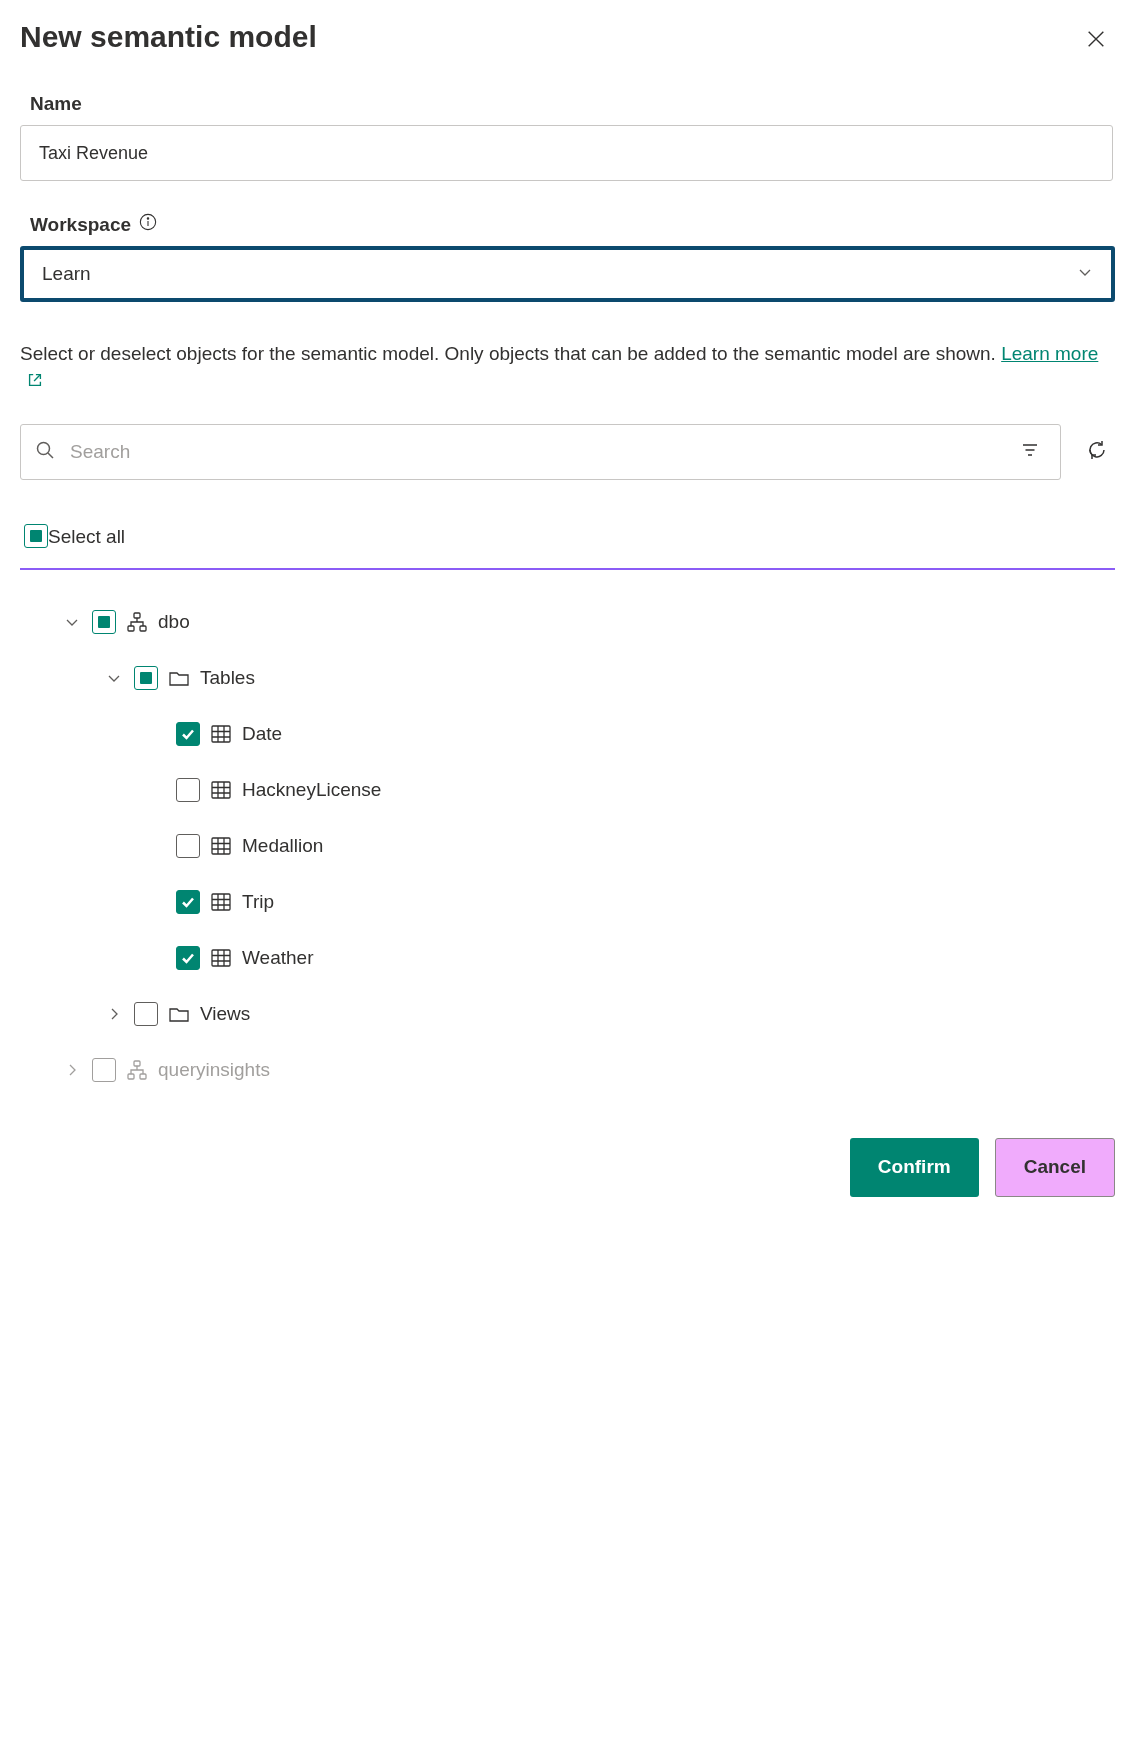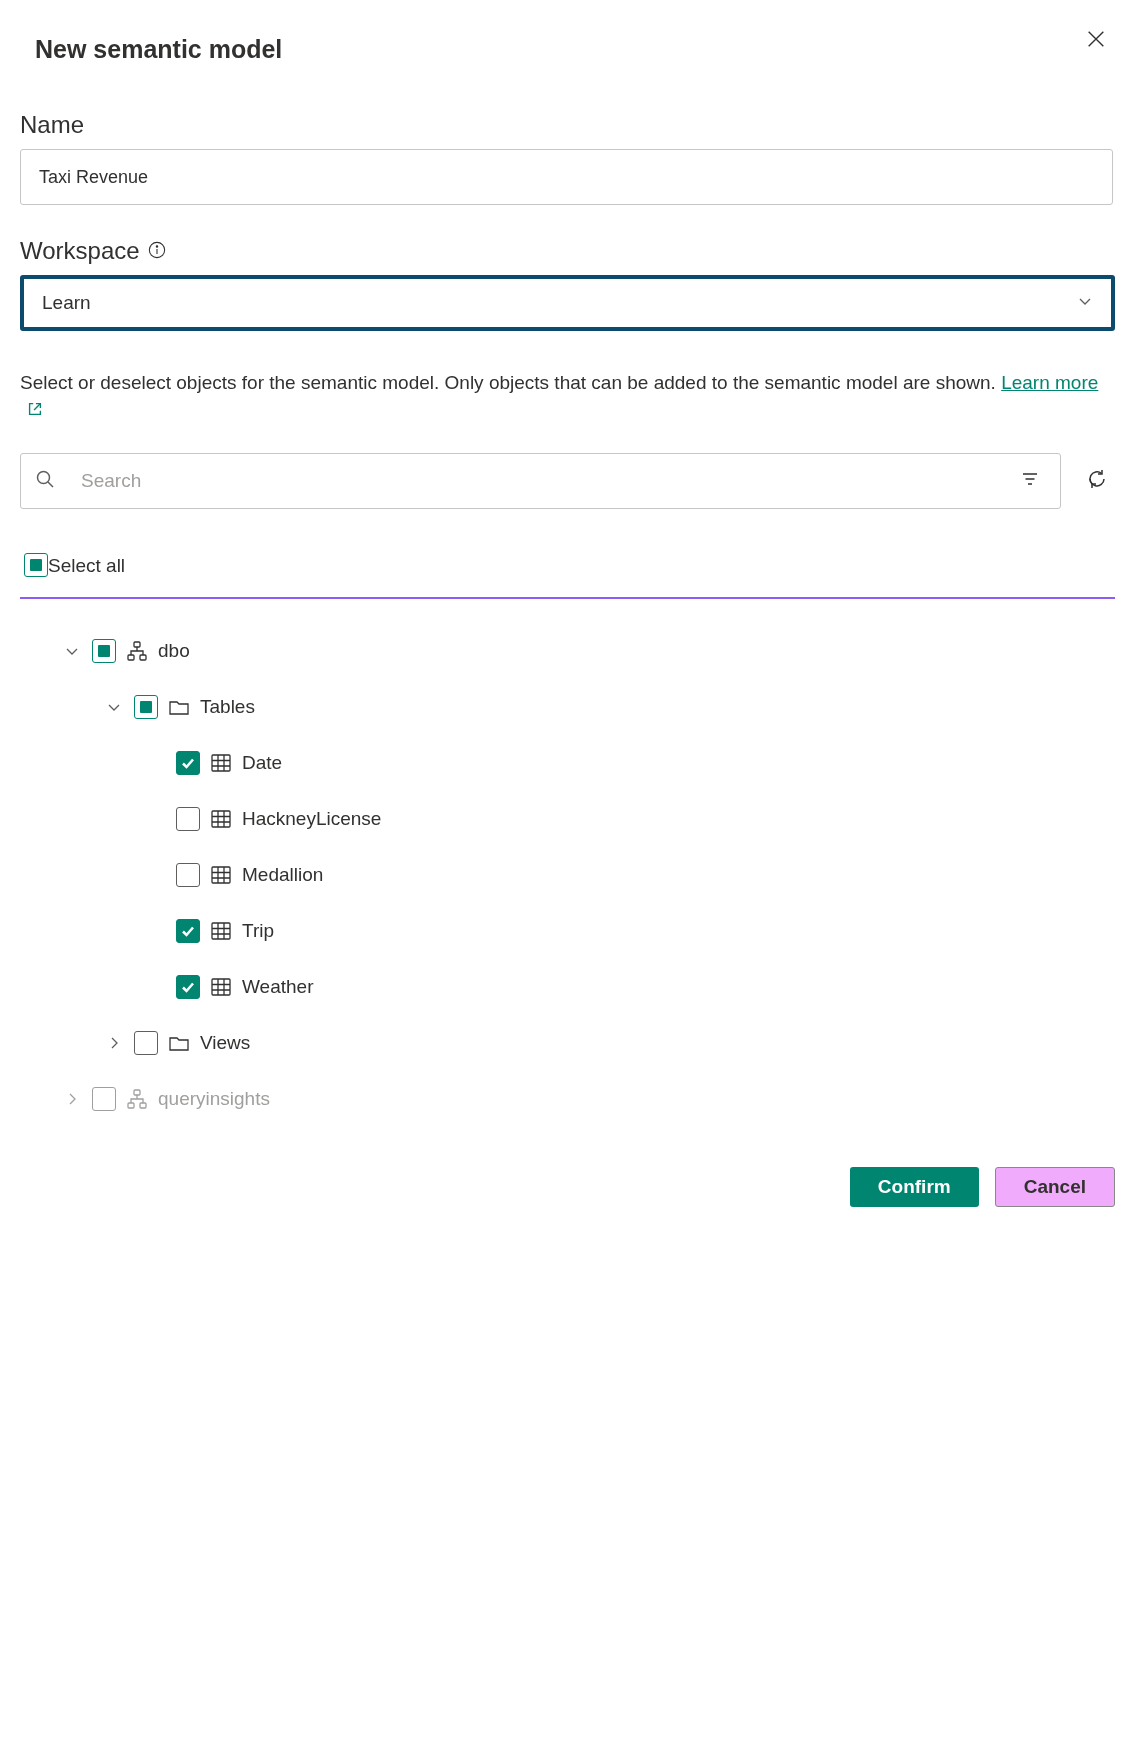"New semantic model" .page-title { font-size: 25px -> 30px; margin: 15px -> 0 }
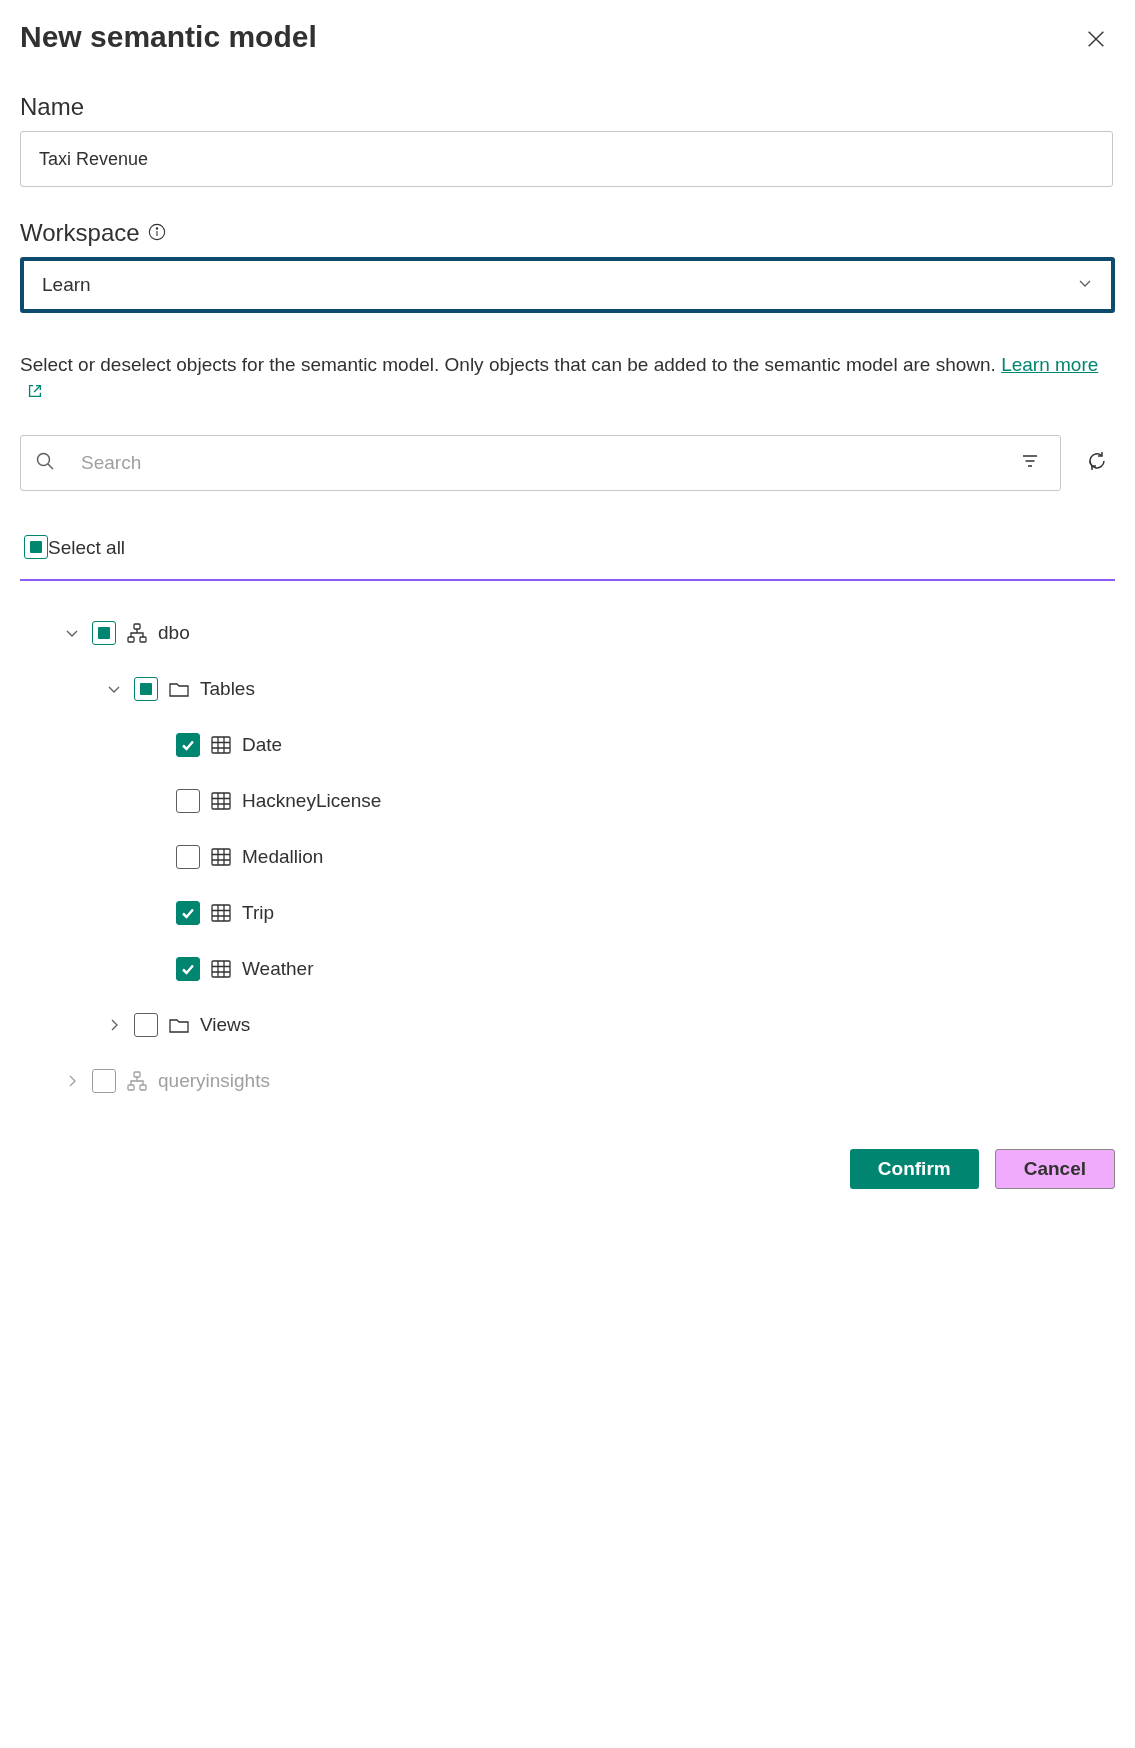"Name" .field-label { font-size: 24px -> 19px; font-weight: 400 -> 700; margin-left: none -> 10px }
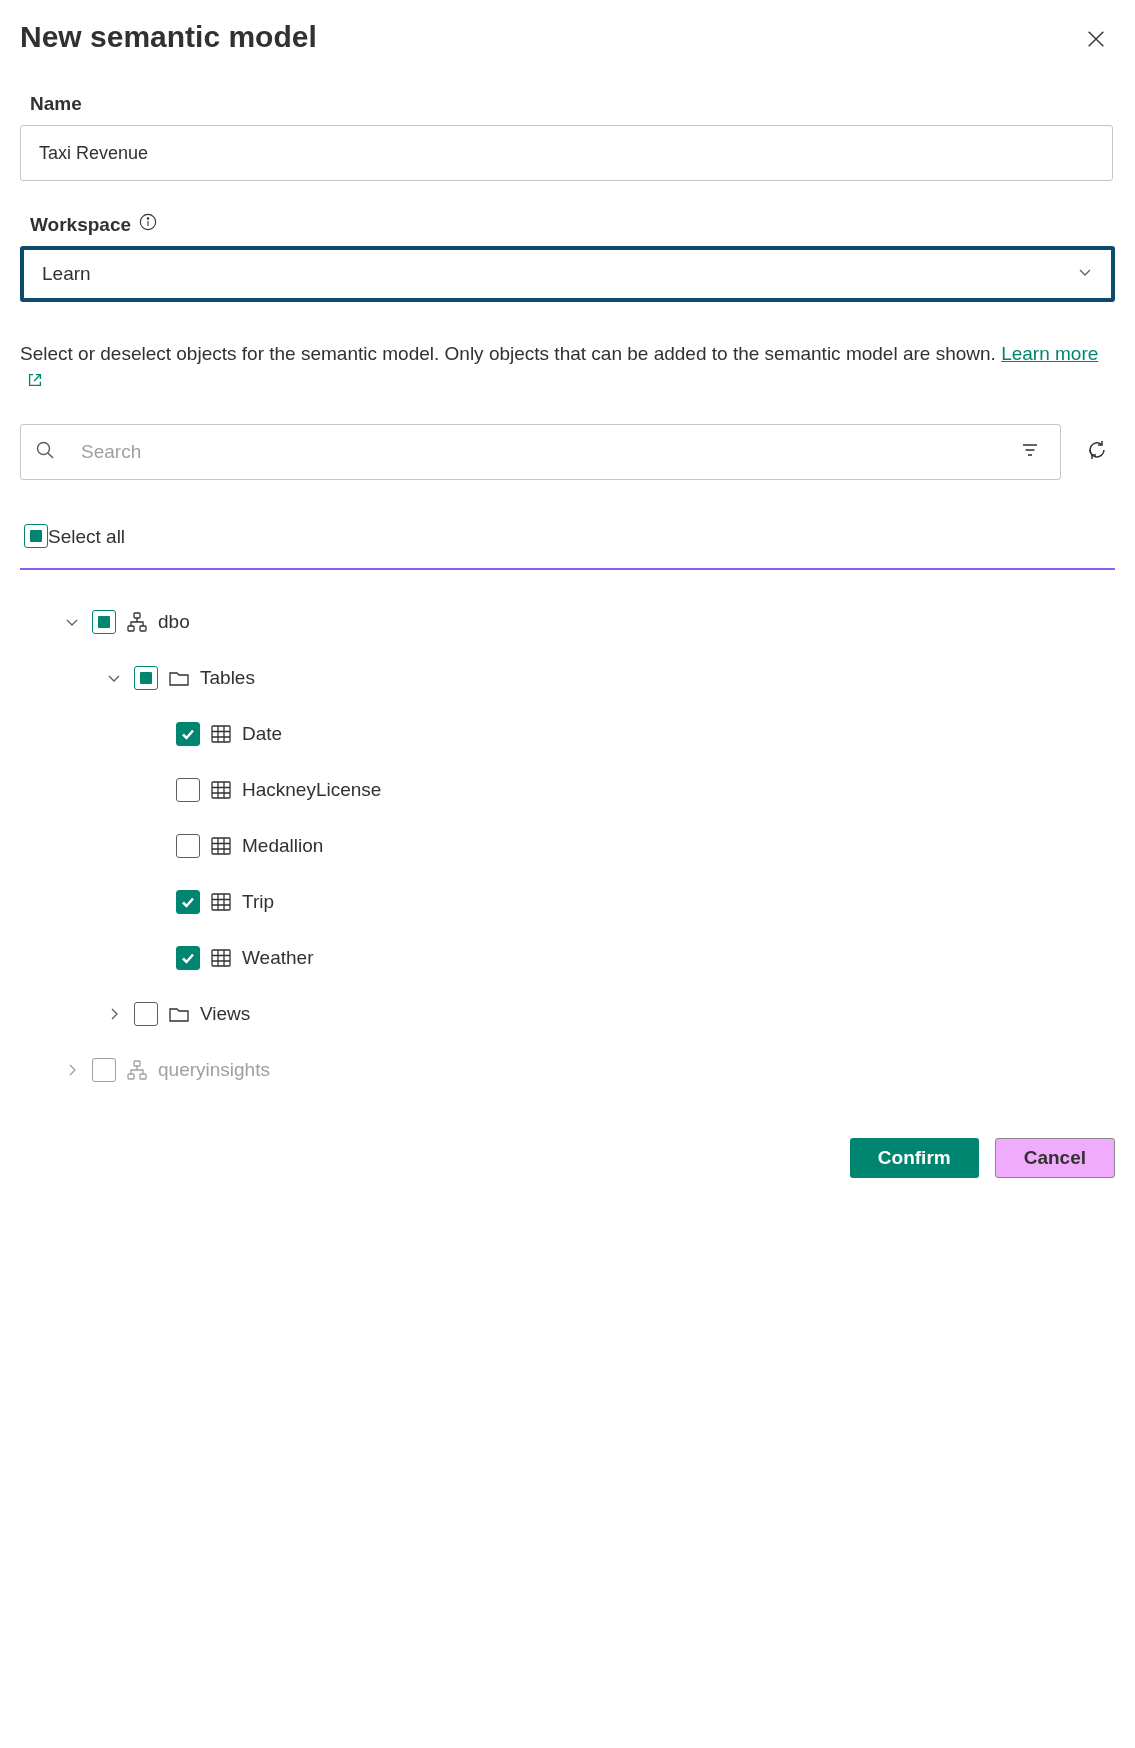"Search" .search-wrap { gap: 24px -> 13px }
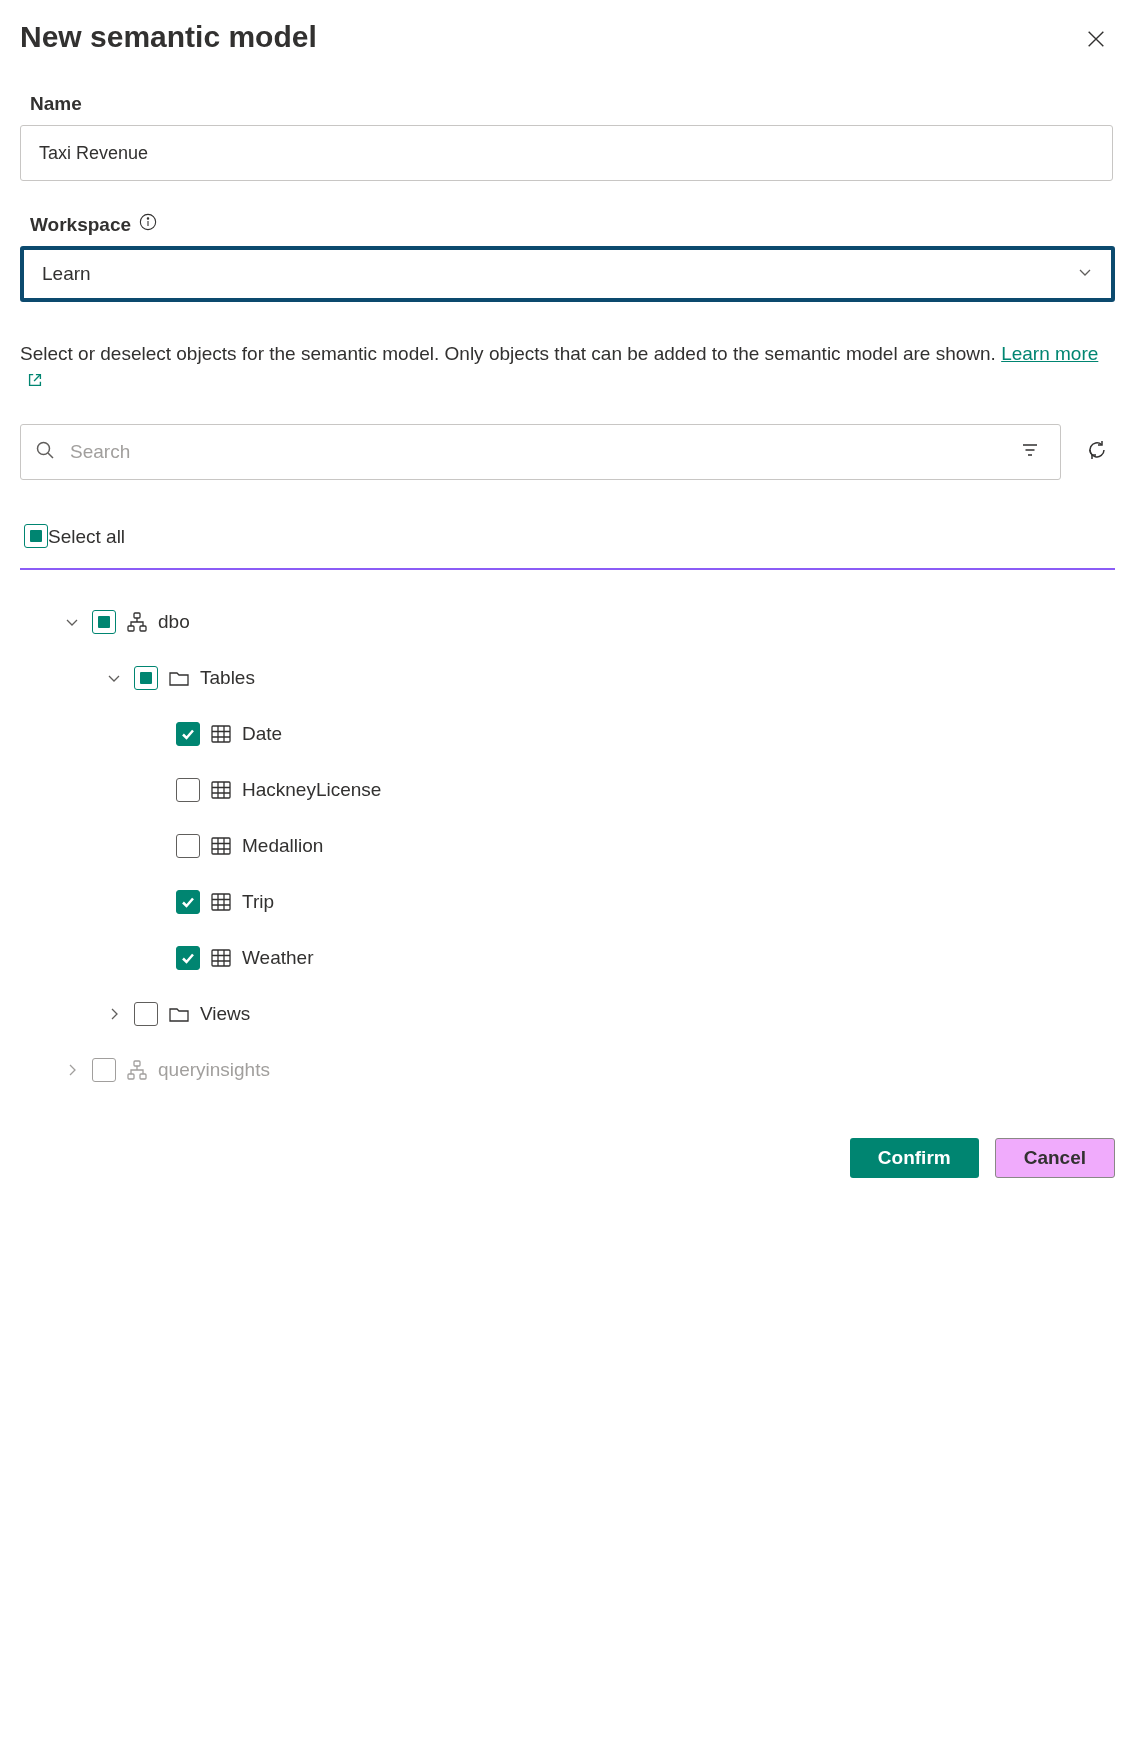"Confirm" .btn { height: 40px -> 59px }
